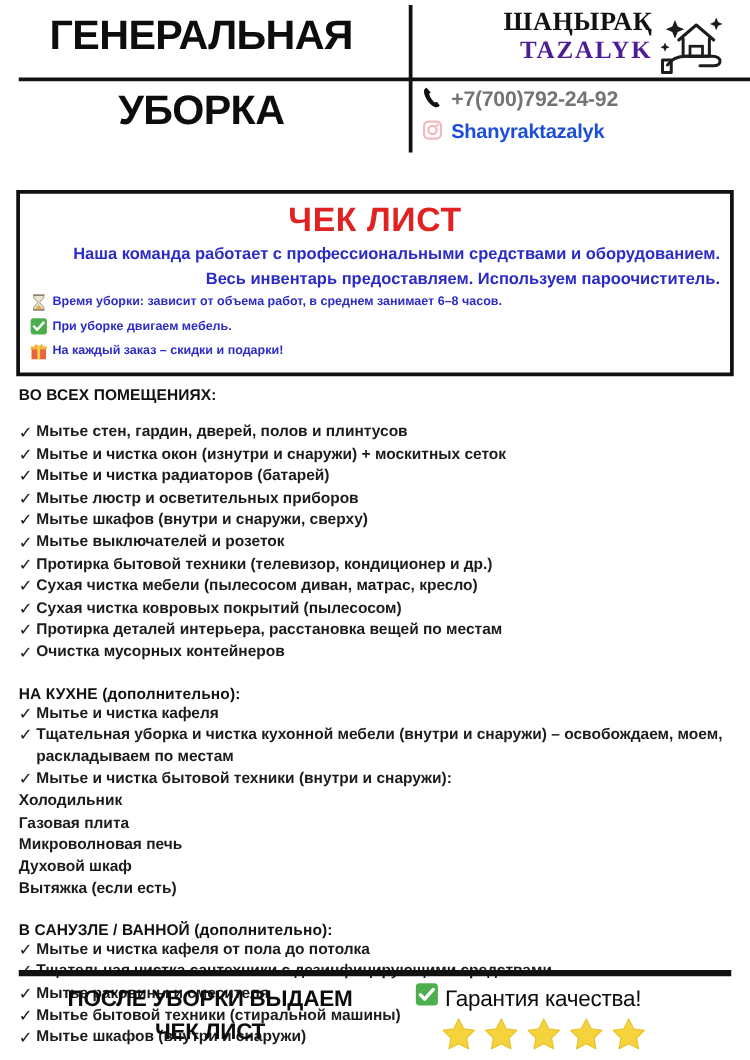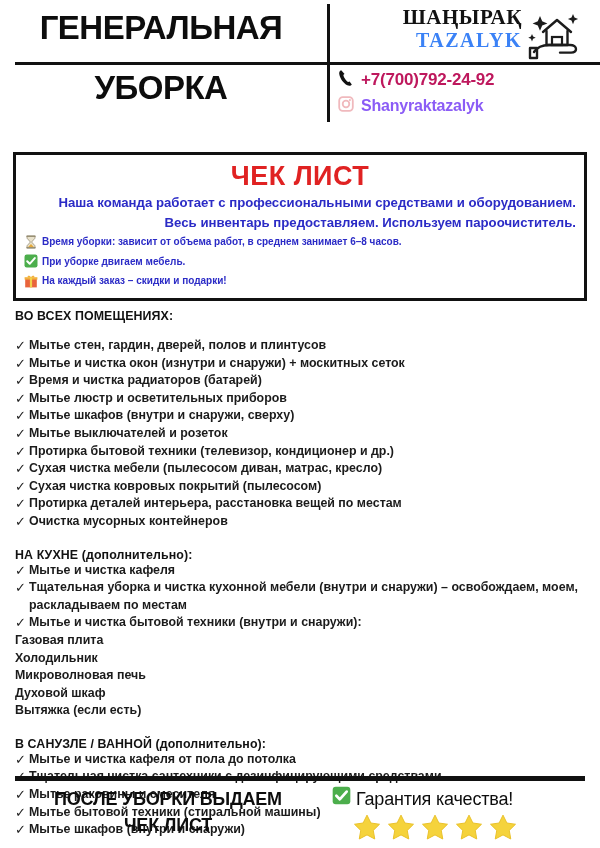"TAZALYK" .brand-bottom { color: #3b82f6 -> #4c1d95 }
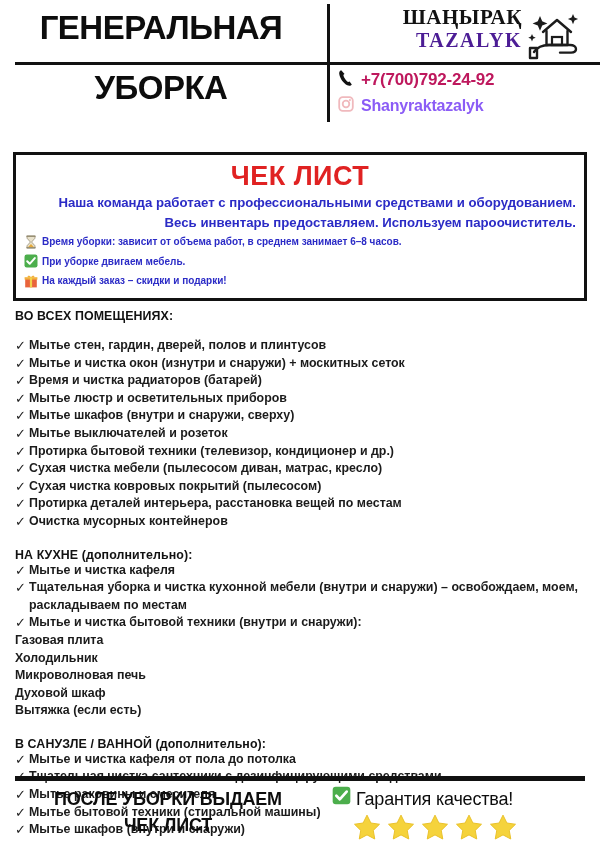"+7(700)792-24-92" .phone-num { color: #be185d -> #737373 }
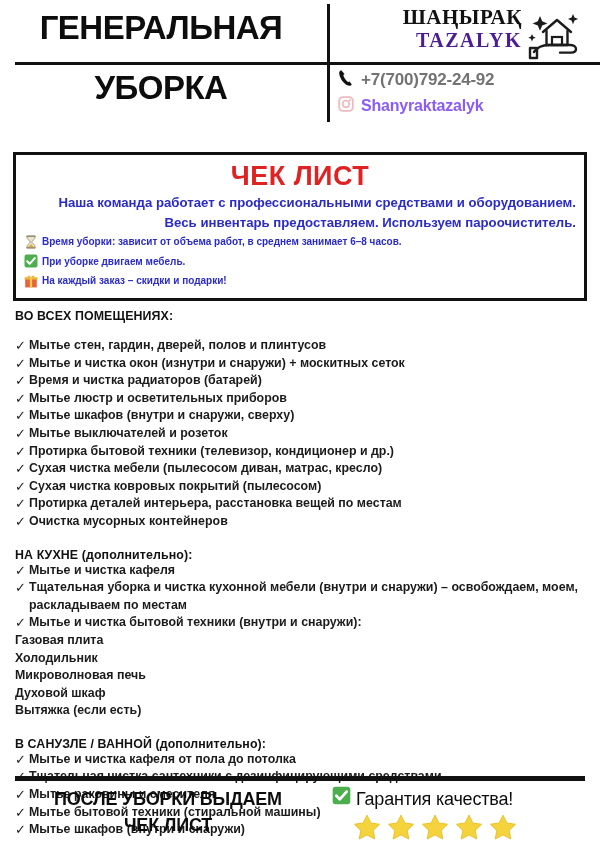"Shanyraktazalyk" .insta-handle { color: #8b5cf6 -> #1d4ed8 }
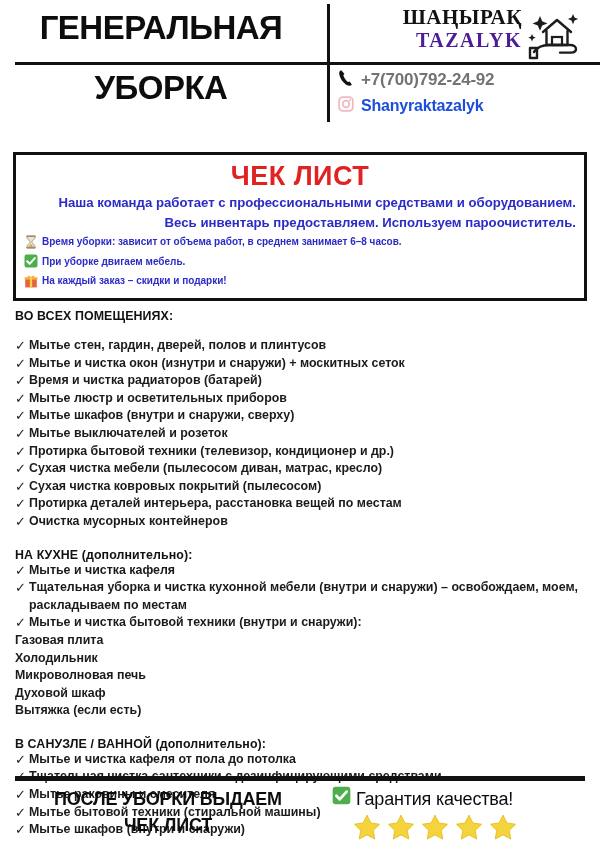"Время и чистка радиаторов (батарей)" span.txt { text: Время -> Мытье }
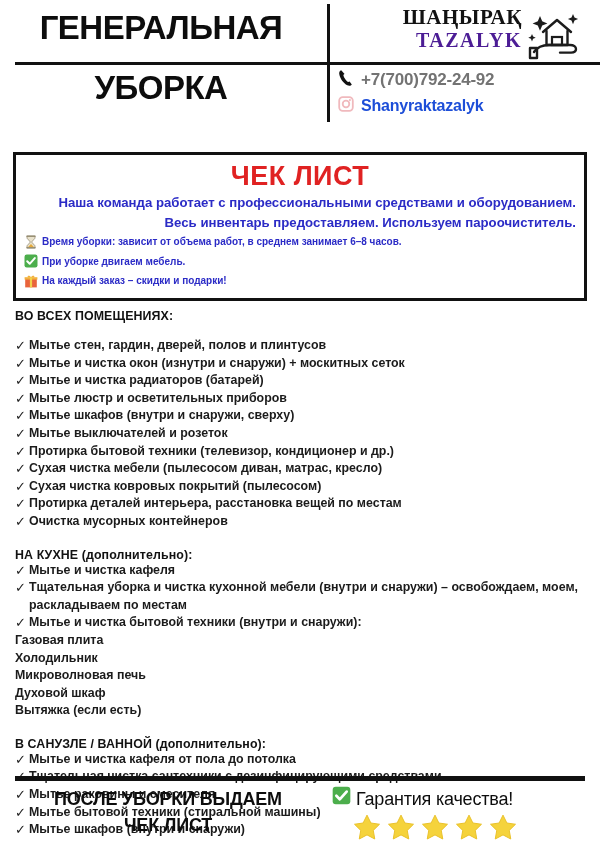"Газовая плита" div.subitem { order: before "Холодильник" -> after "Холодильник" }
